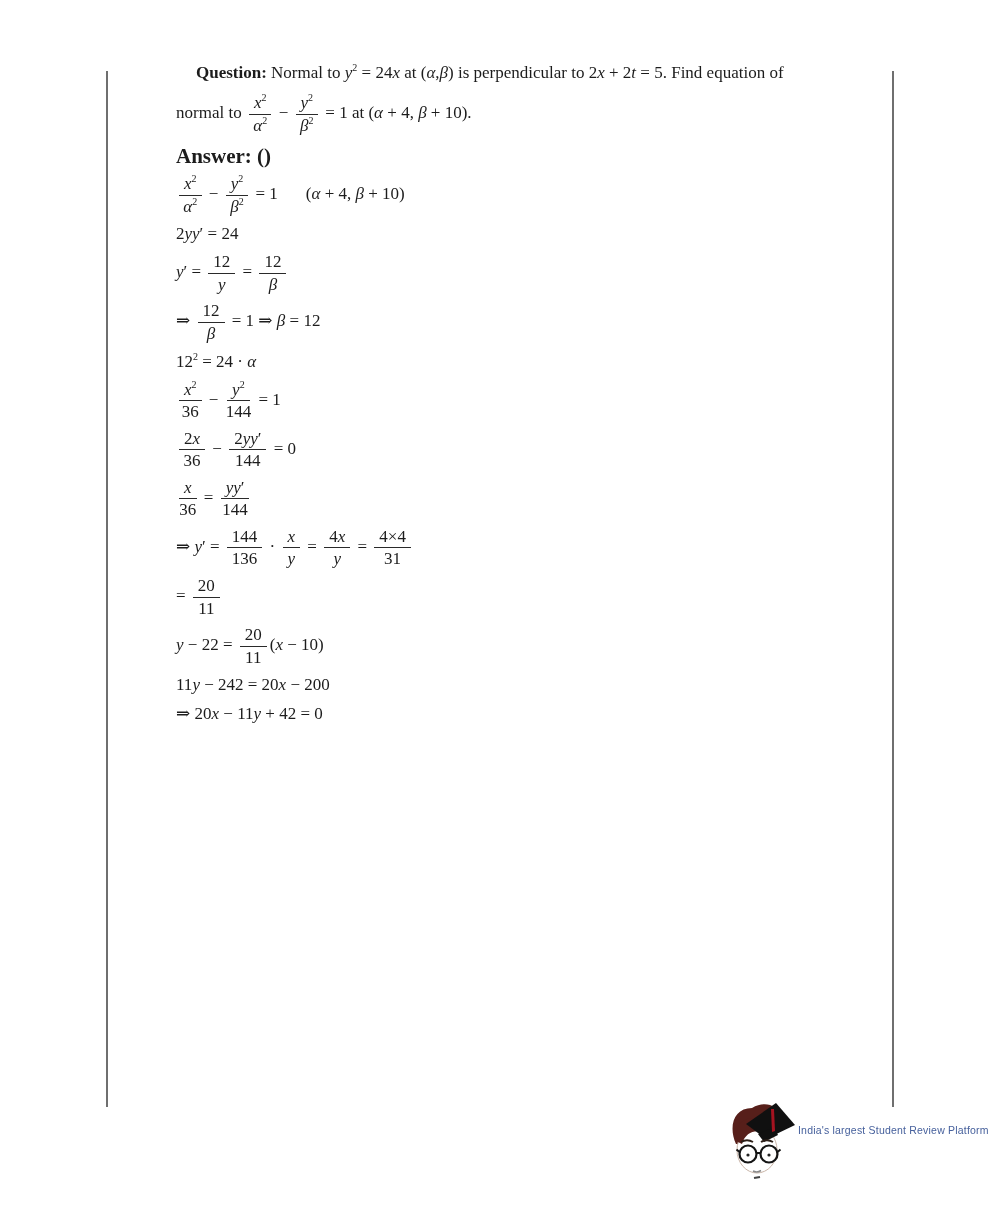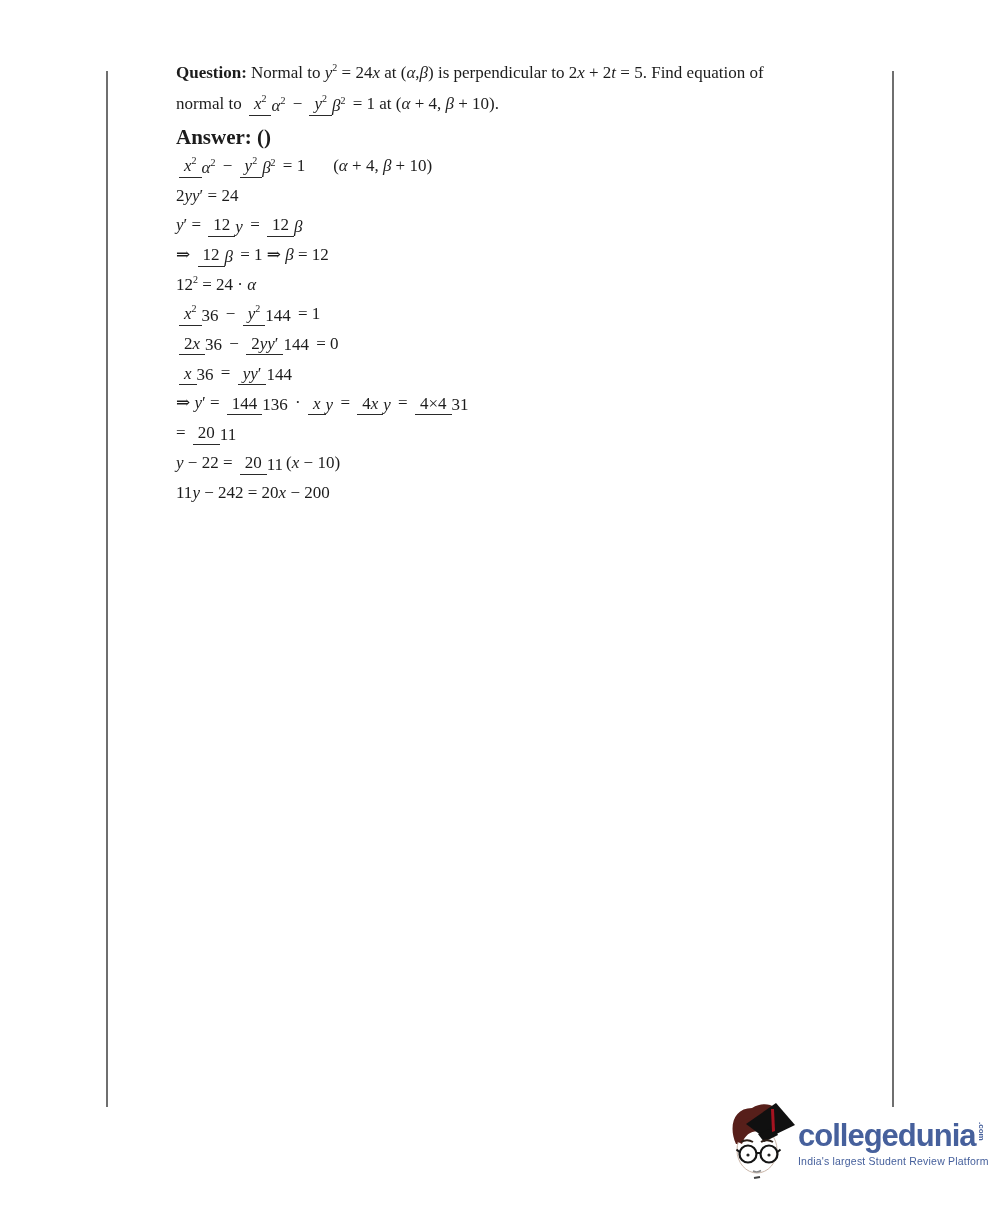"Question:" .mb { margin-left: none -> 20px }
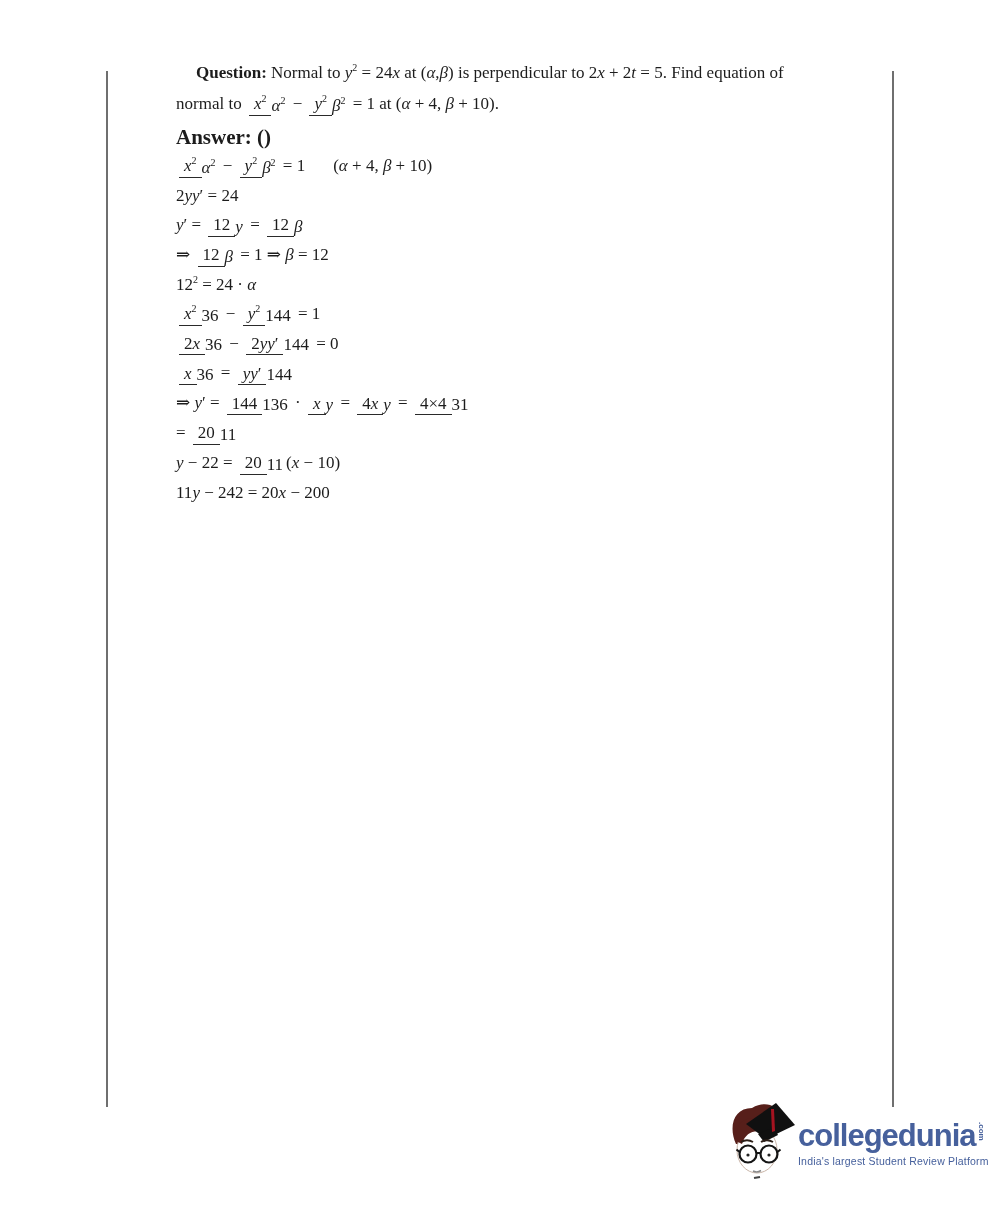"x2" .frac { flex-direction: row -> column }
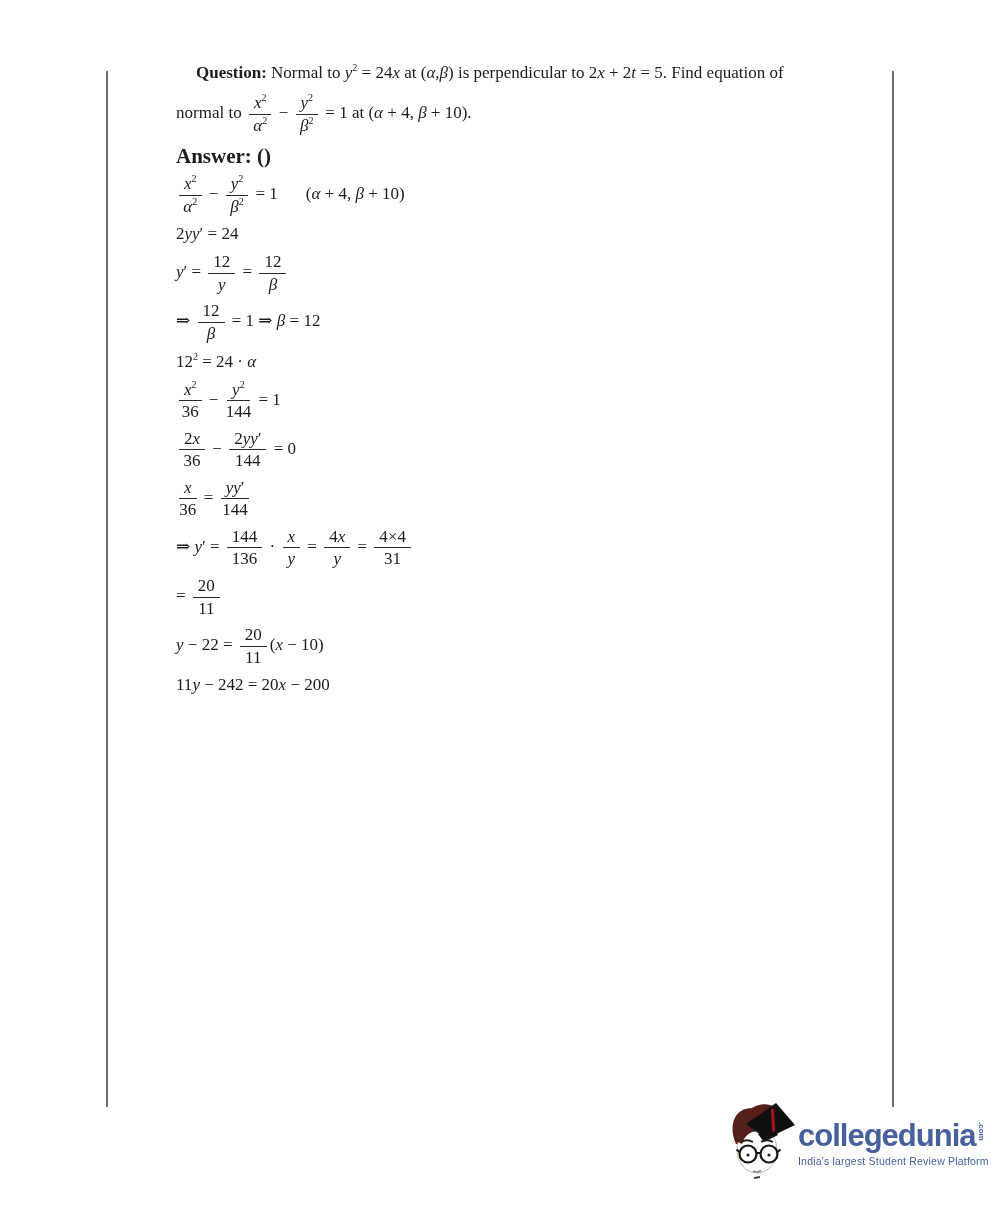"⇒ 20x − 11y +" div.math-line { html: none -> <div><span><span>⇒ 20</span><span>x</span><span> − 11</span><span>y</span><span> + 42 = 0</span></span></div> }
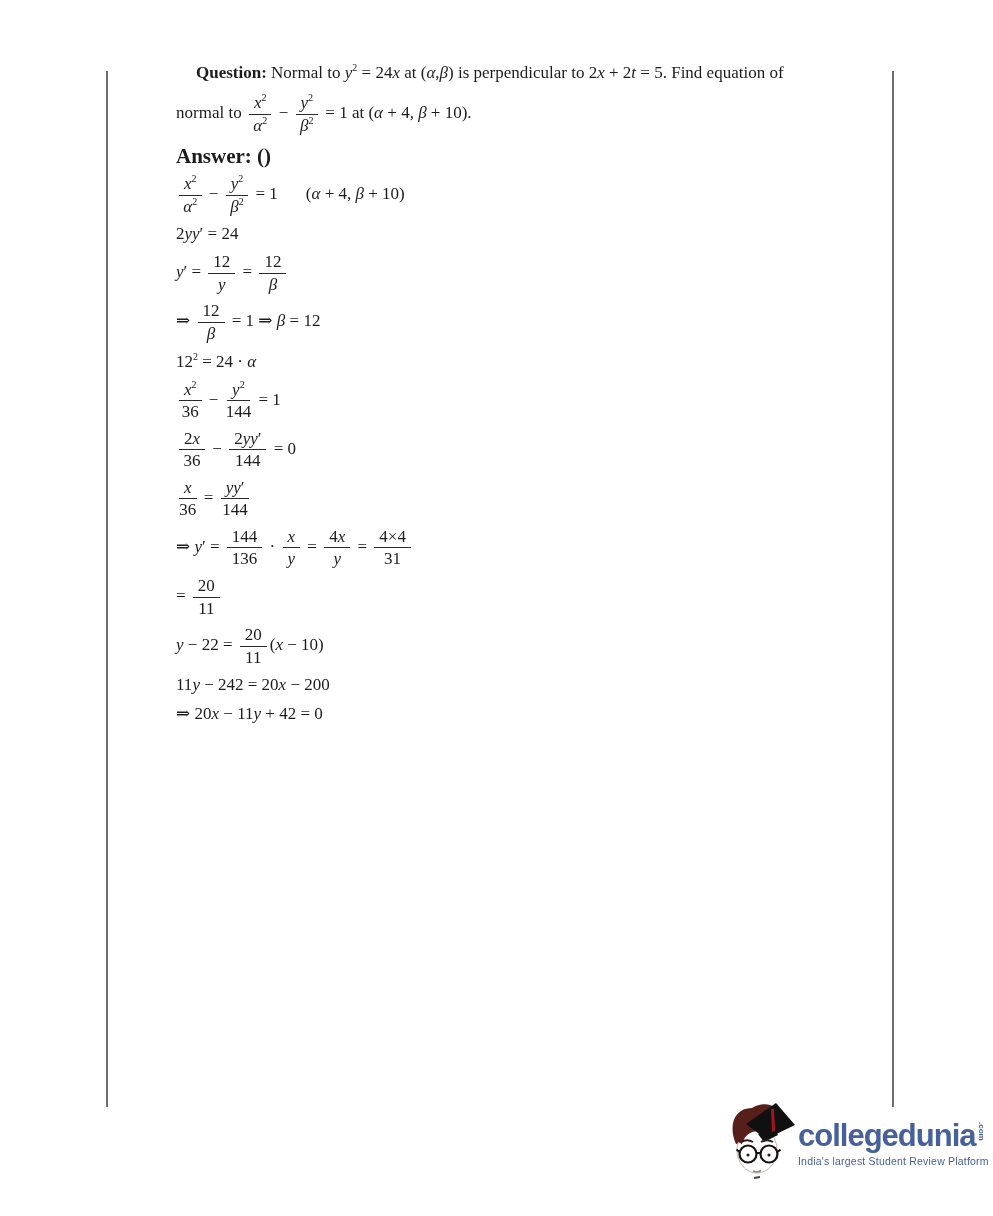"collegedunia" div.brand-row { html: <div> <span>collegedunia</span> <span>.com</span> </div> -> none }
